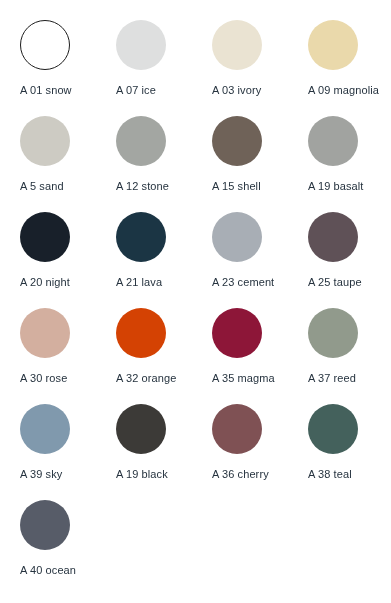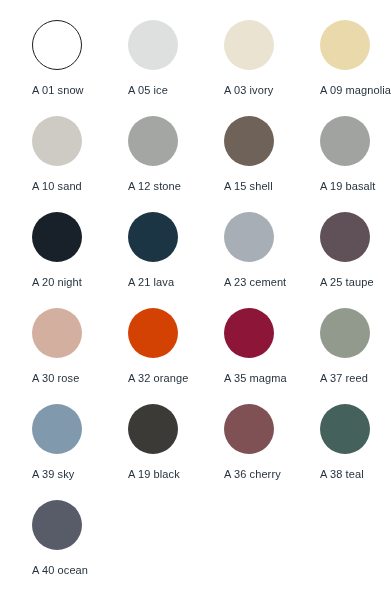"A 01 snow" .swatch-grid { margin-left: 32px -> 20px }
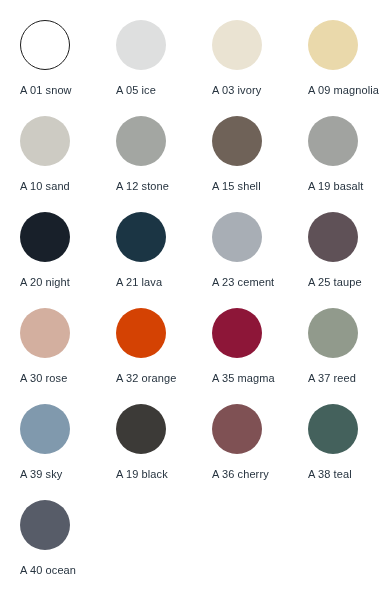"A 05 ice" div.swatch-label { text: 05 -> 07 }
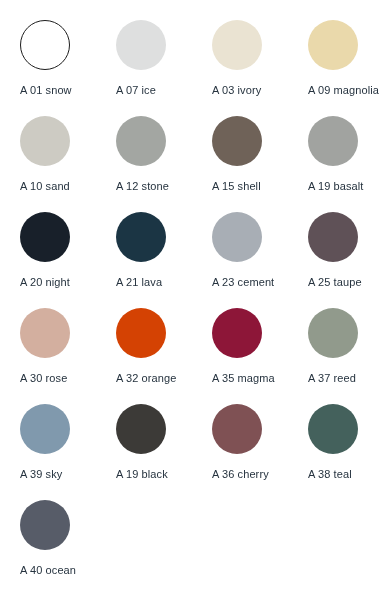"A 10 sand" div.swatch-label { text: 10 -> 5 }
